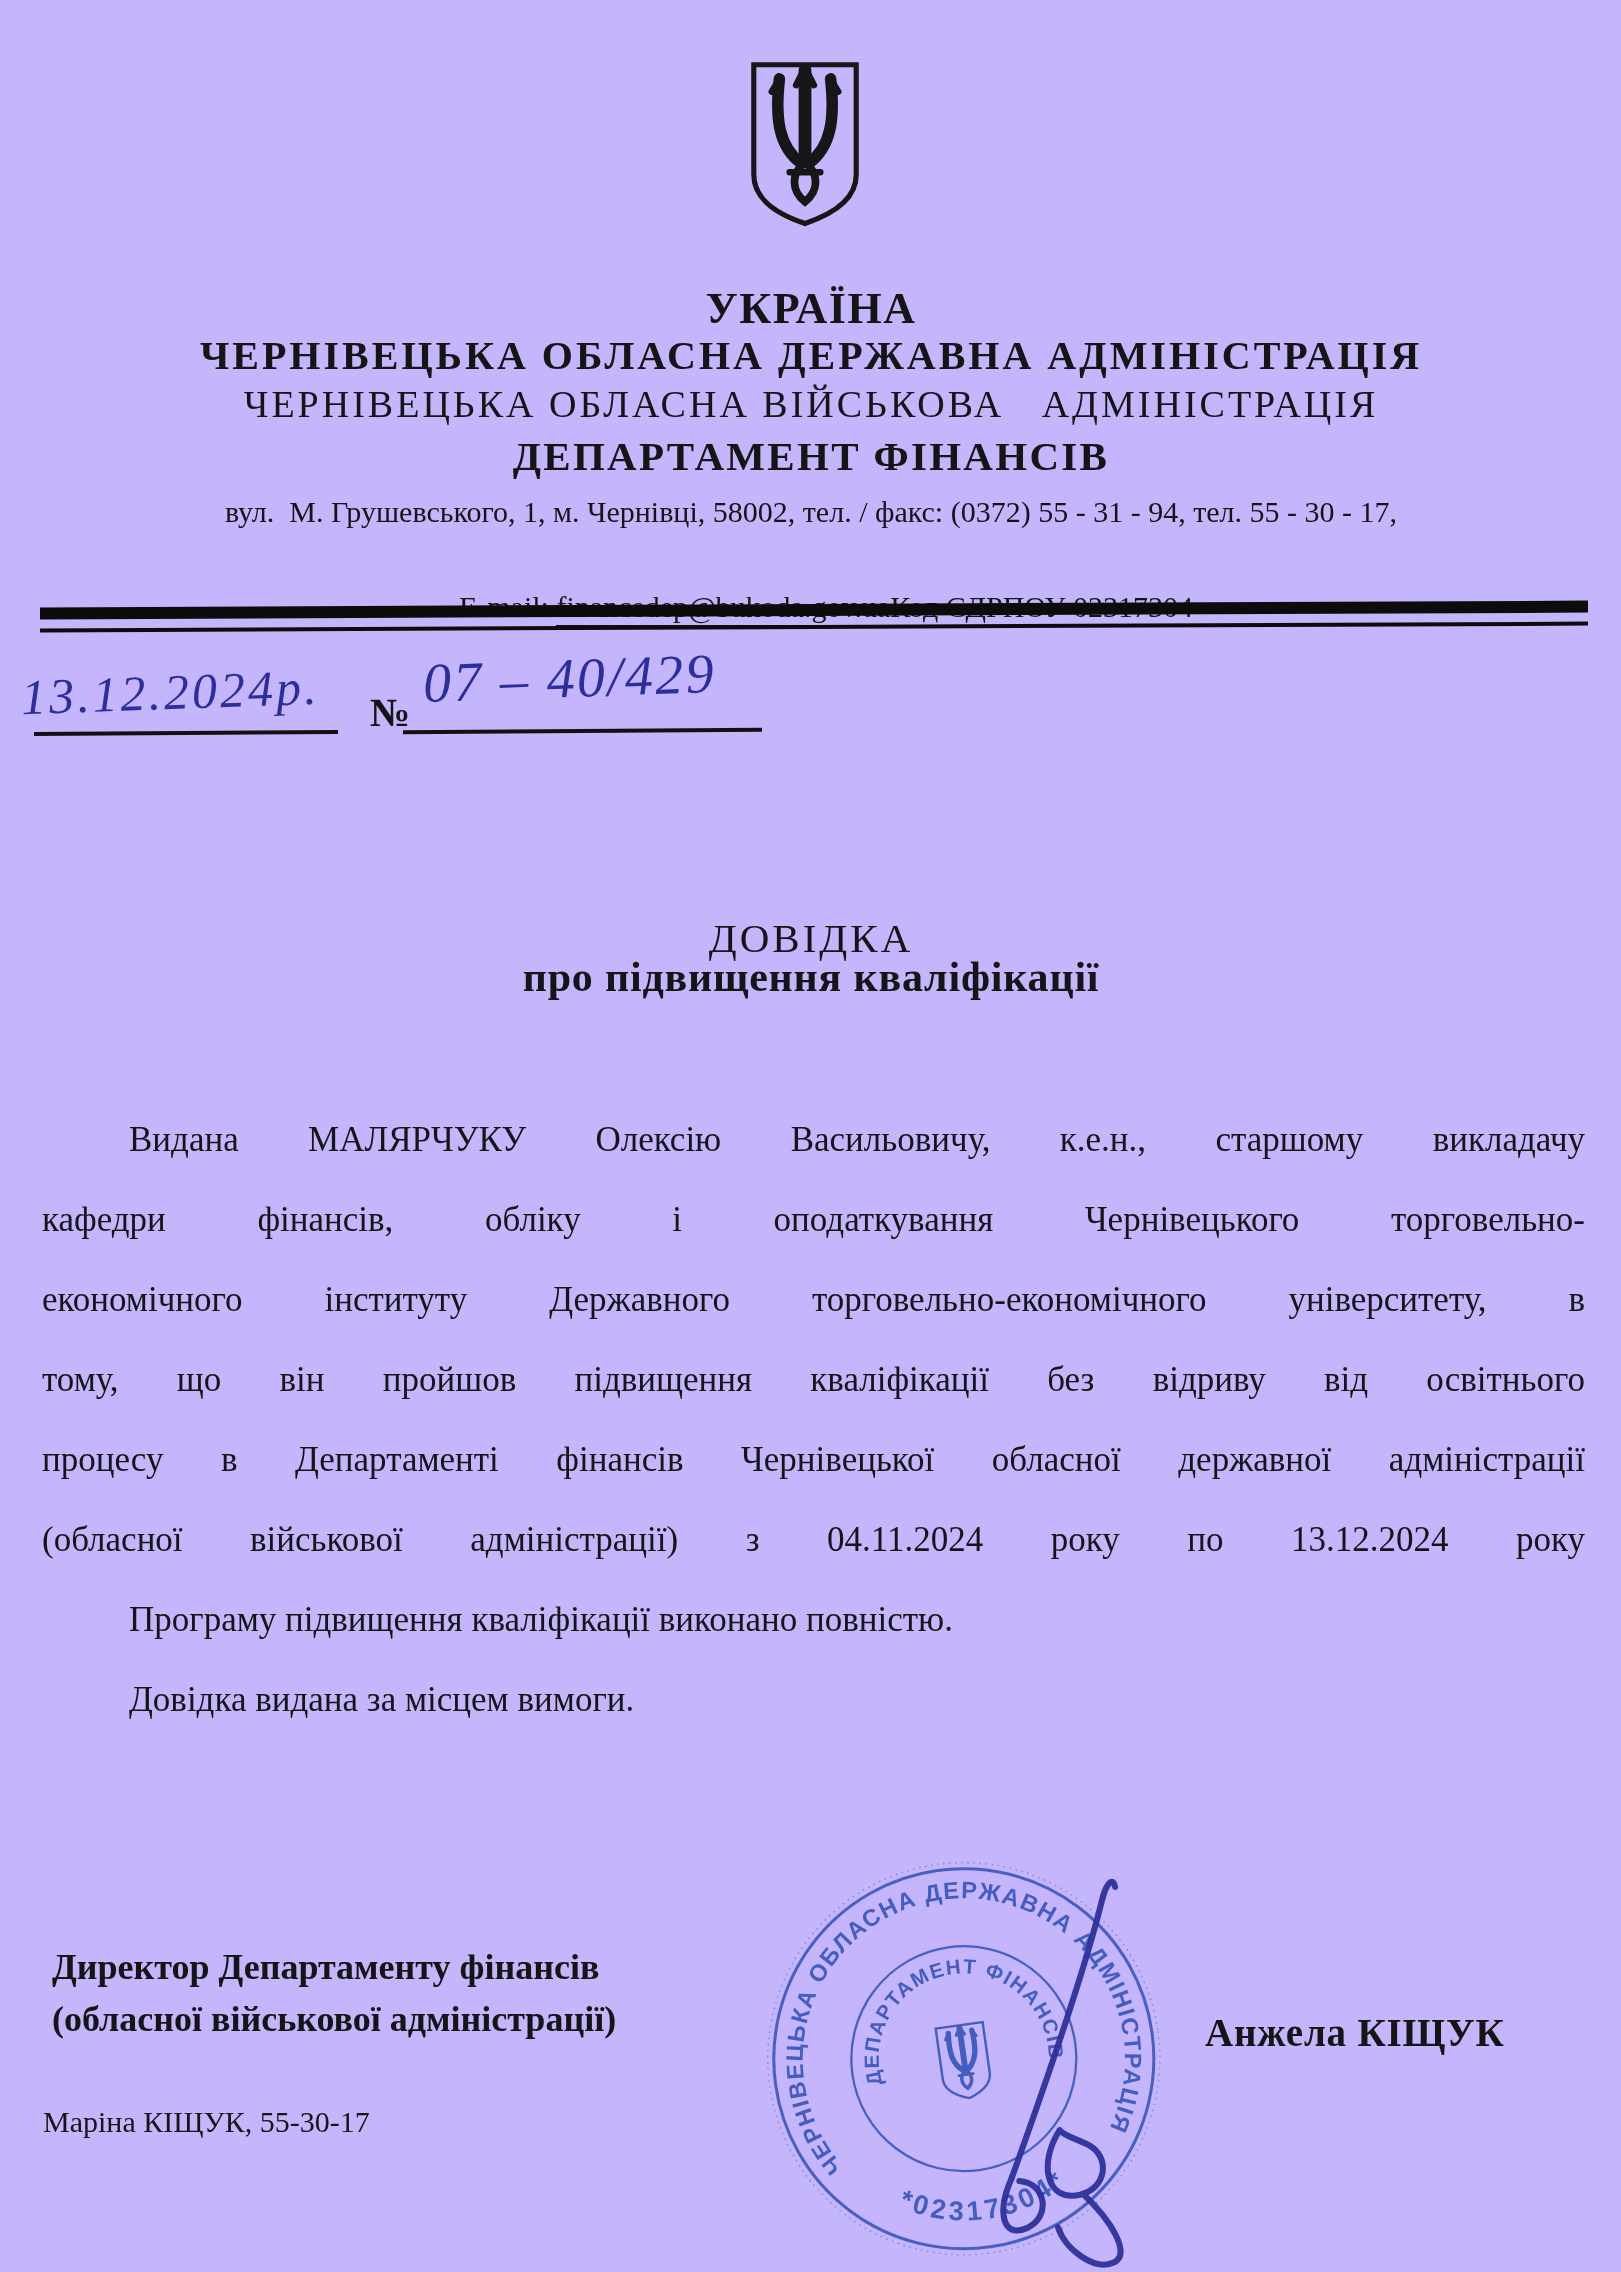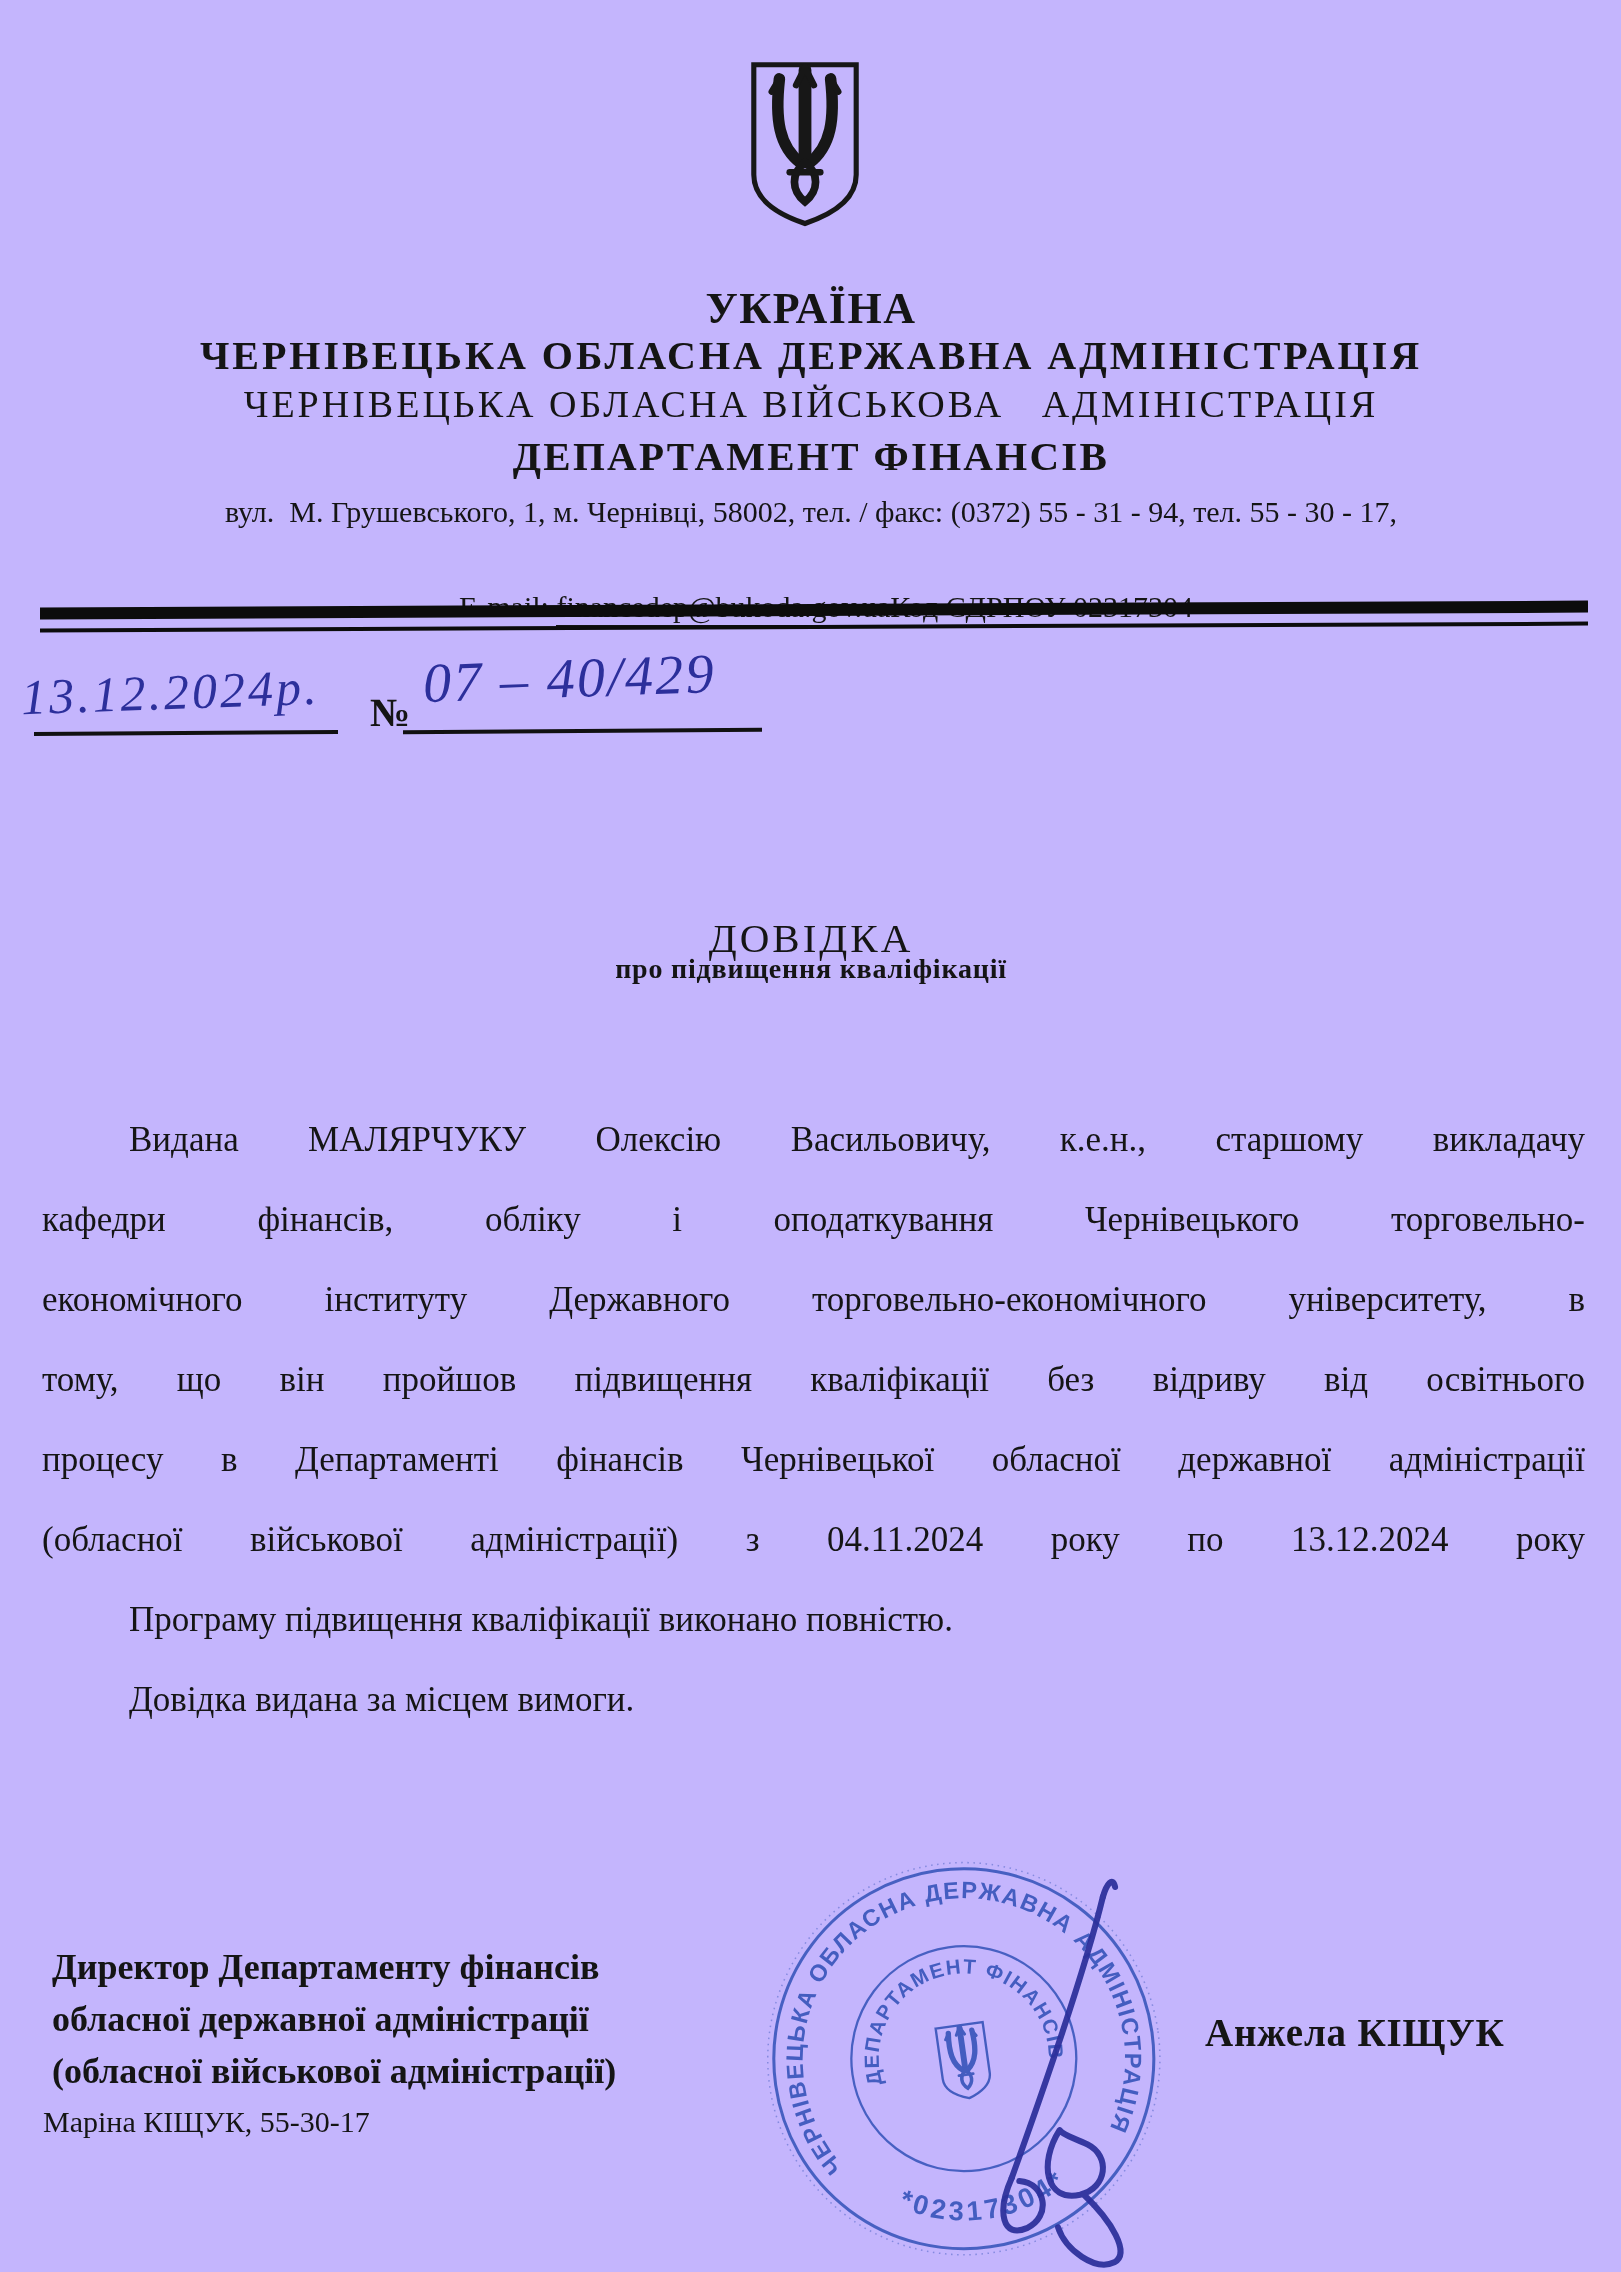"про підвищення кваліфікації" .doc-subtitle { font-size: 28px -> 42px }
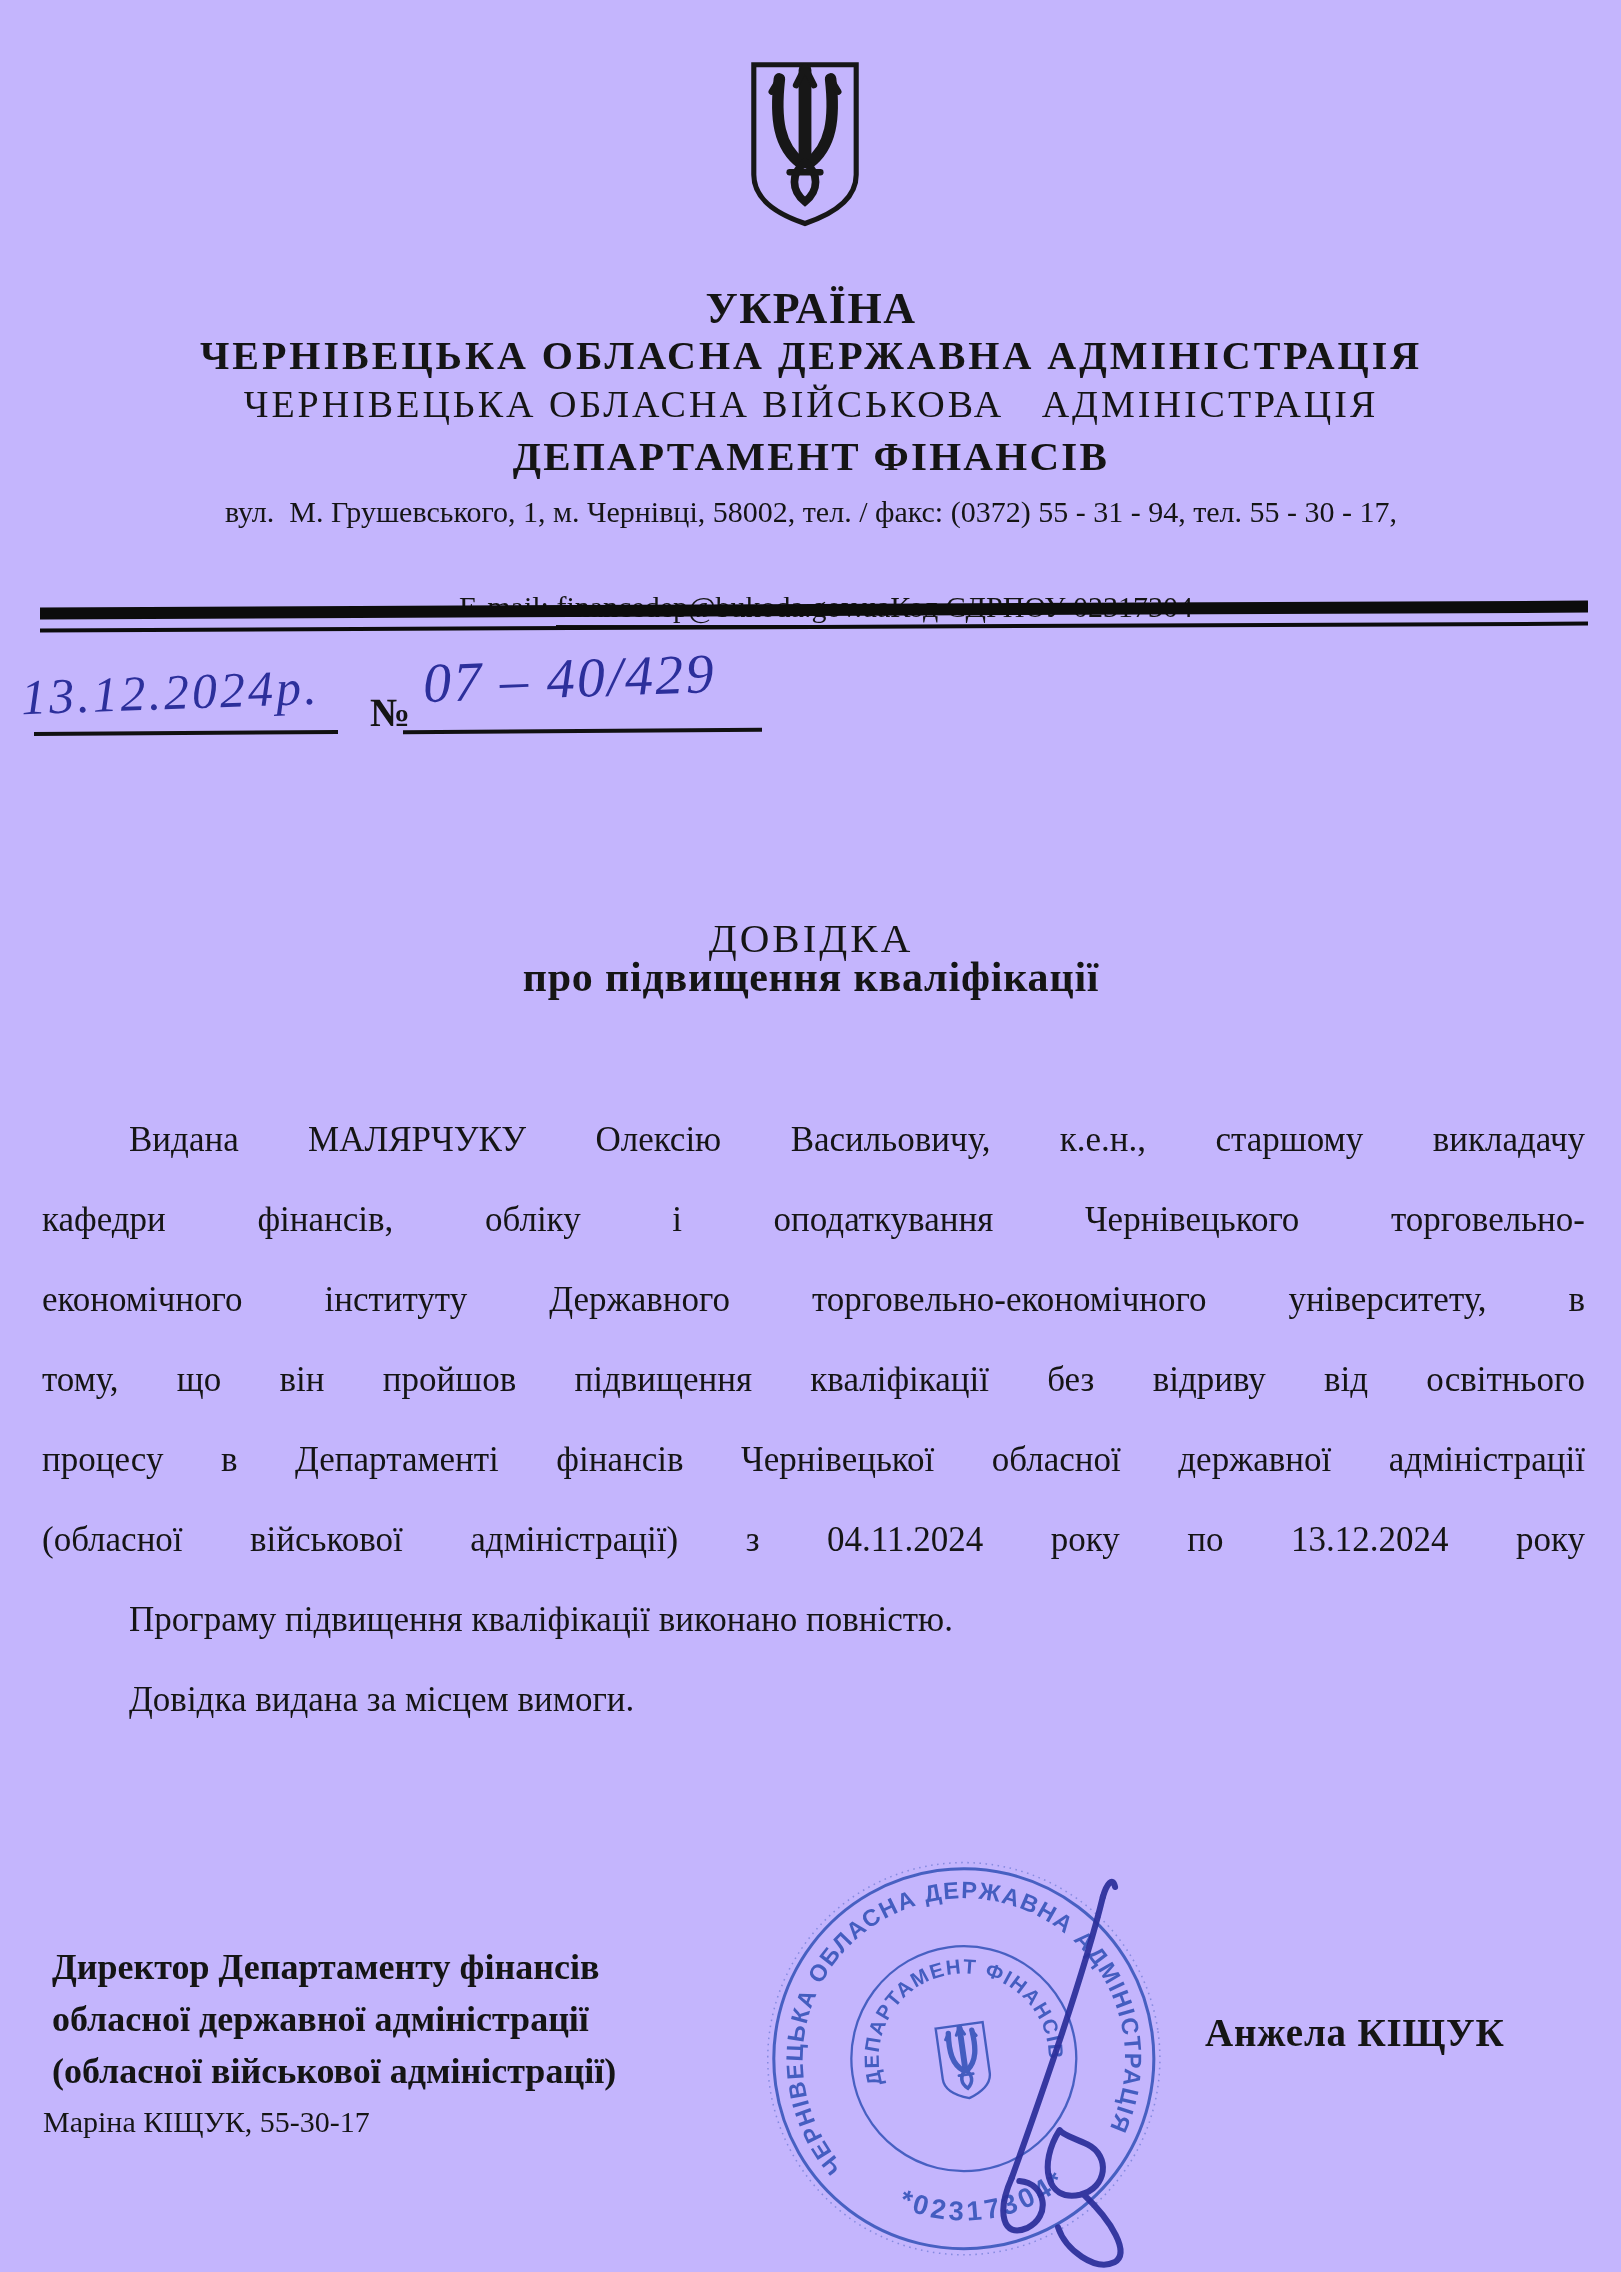"обласної державної адміністрації" div { html: <div>обласної державної адміністрації</div> -> none }
